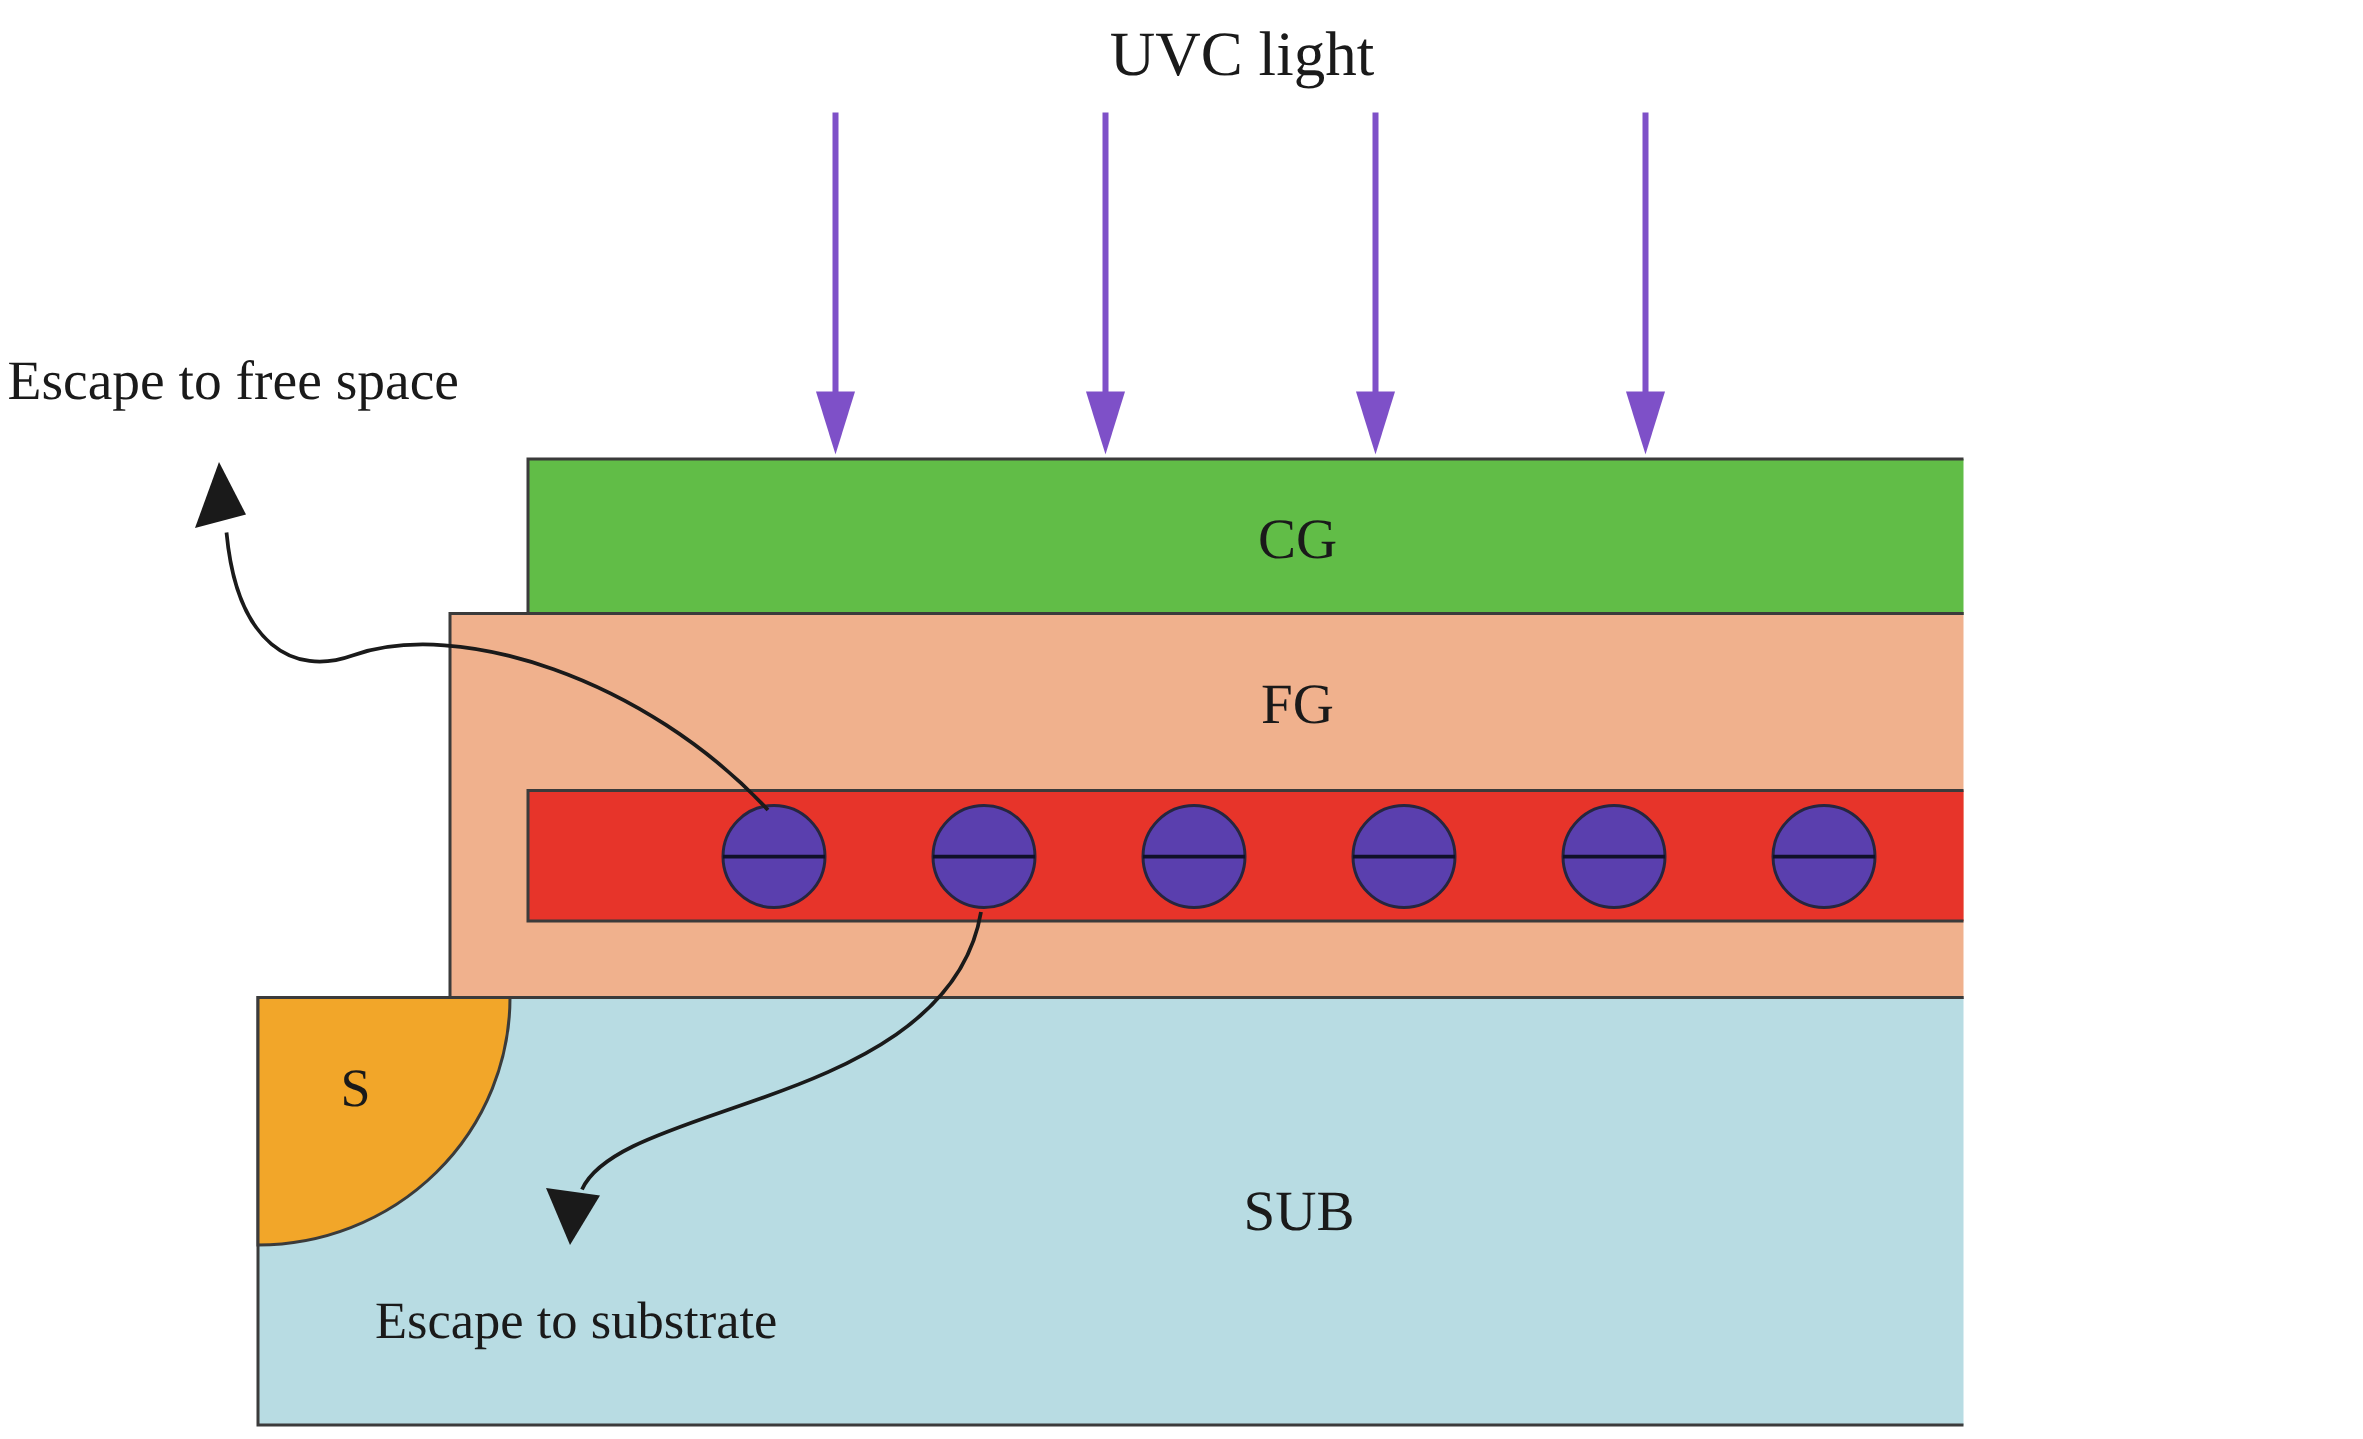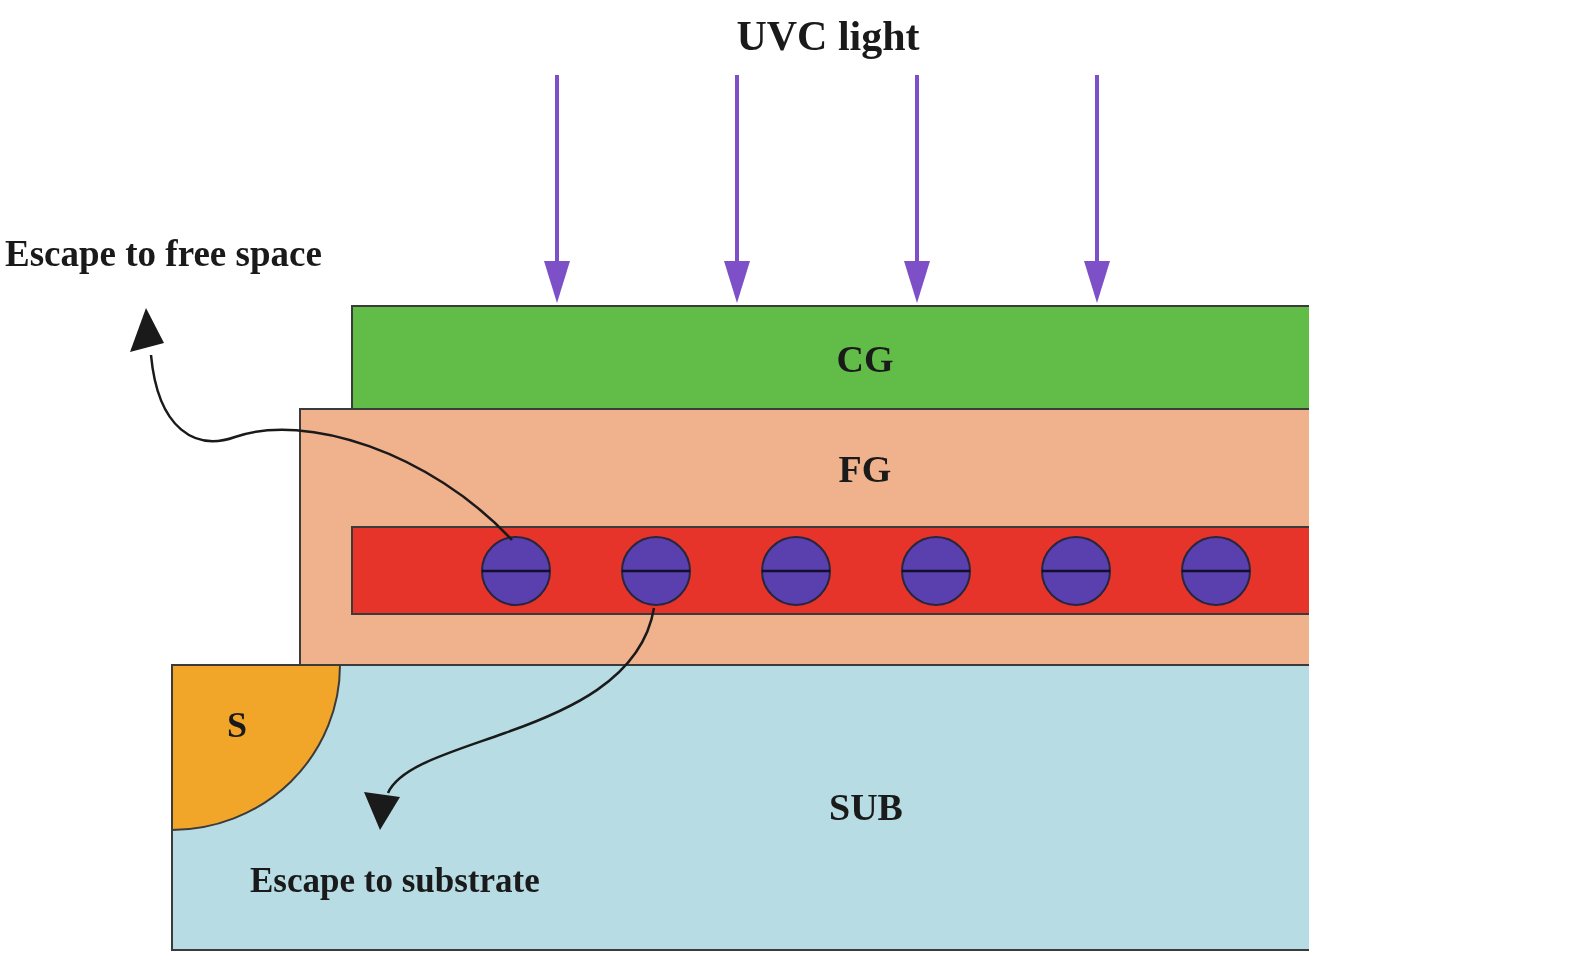"UVC light" .canvas { font-weight: bold -> none }
